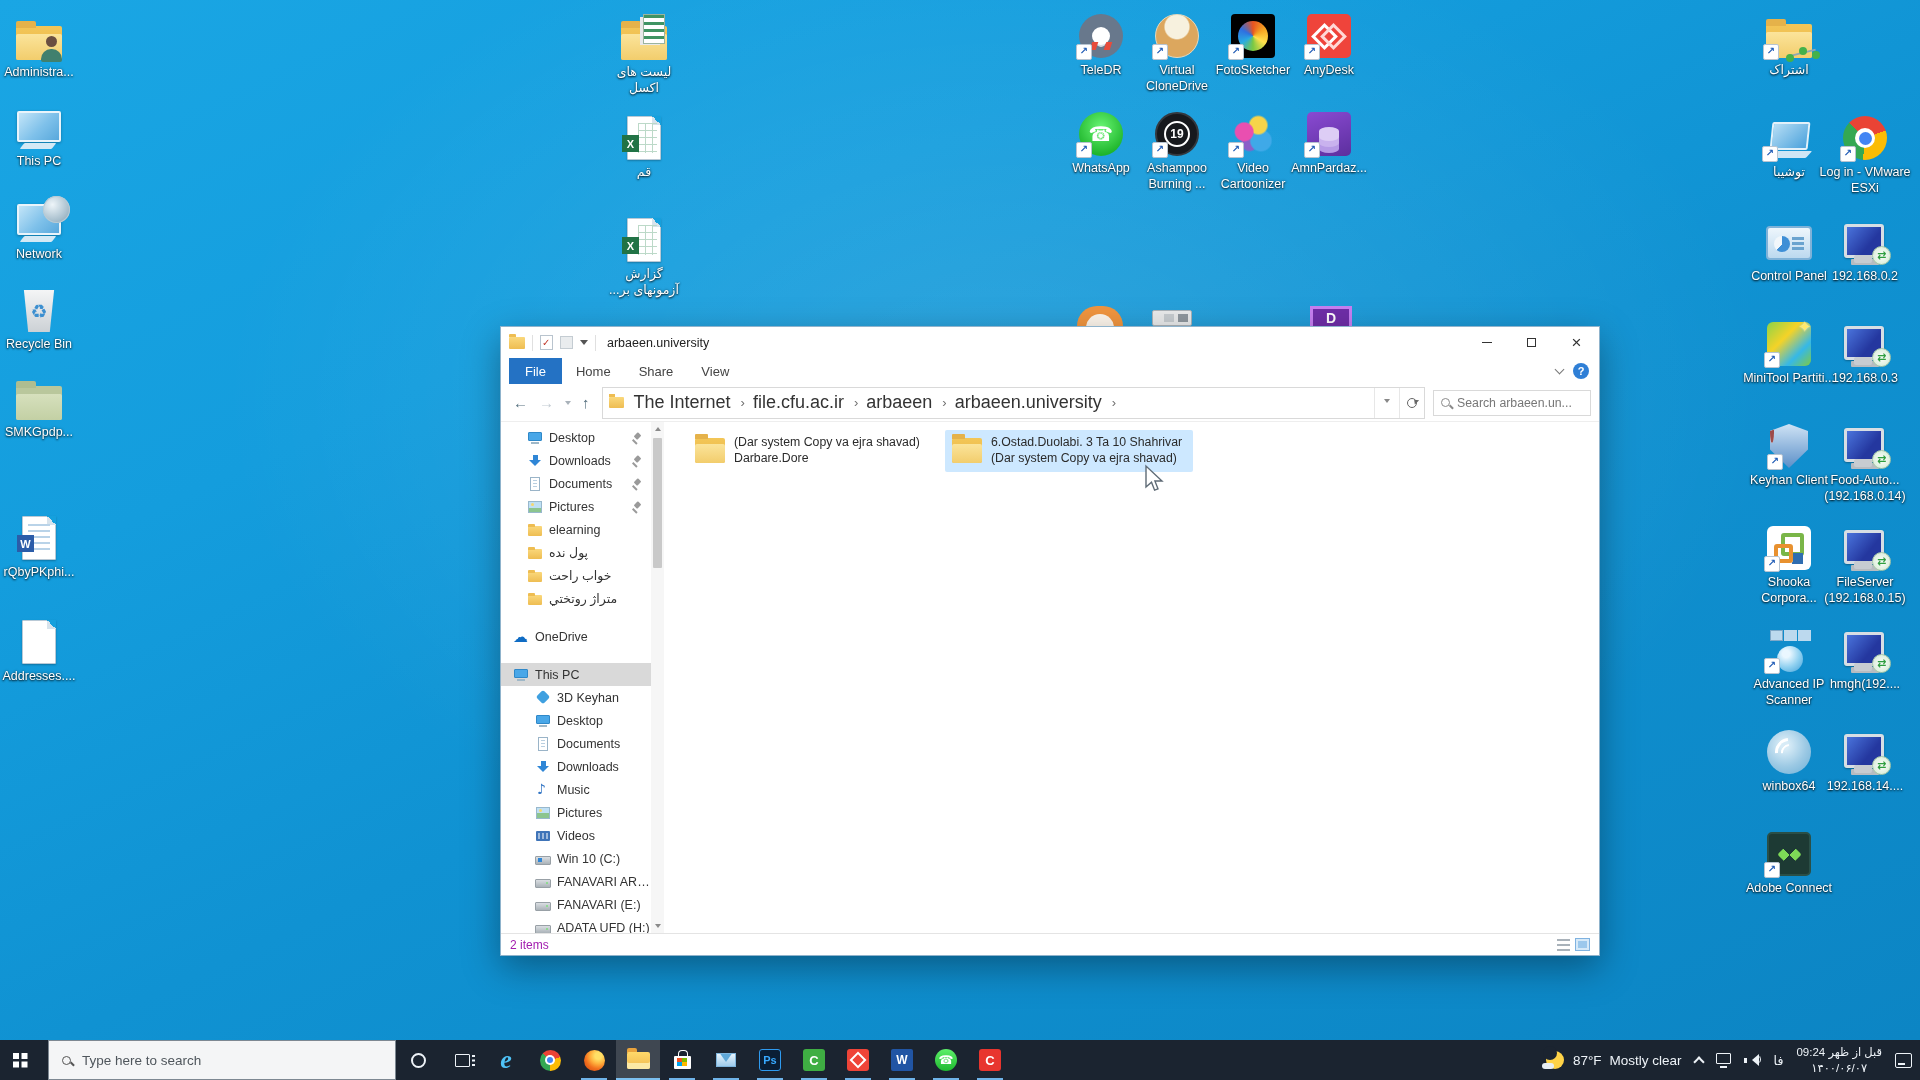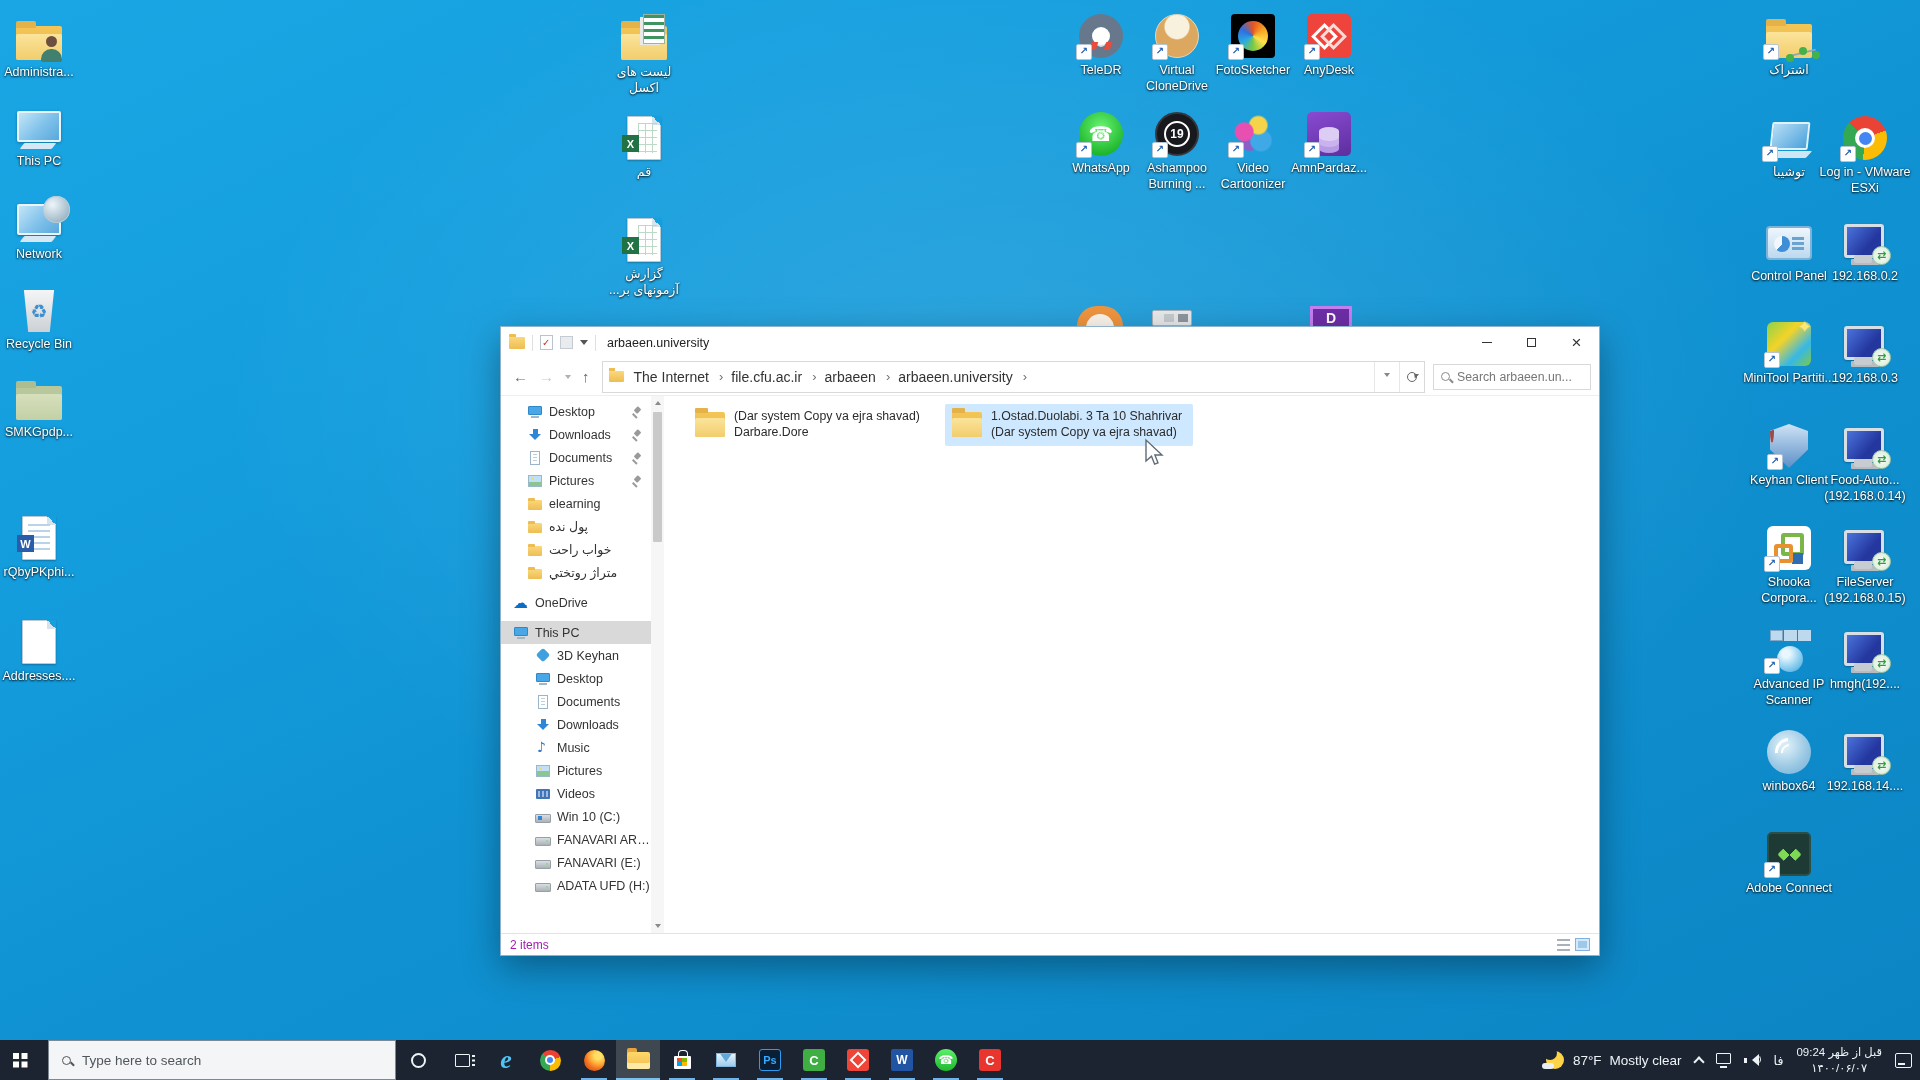"File" div.ribbon { html: none -> <div> <span>File</span> <span>Home</span> <span>Share</span> <span>View</span> <div> <span></span> <span></span> </div> </div> }
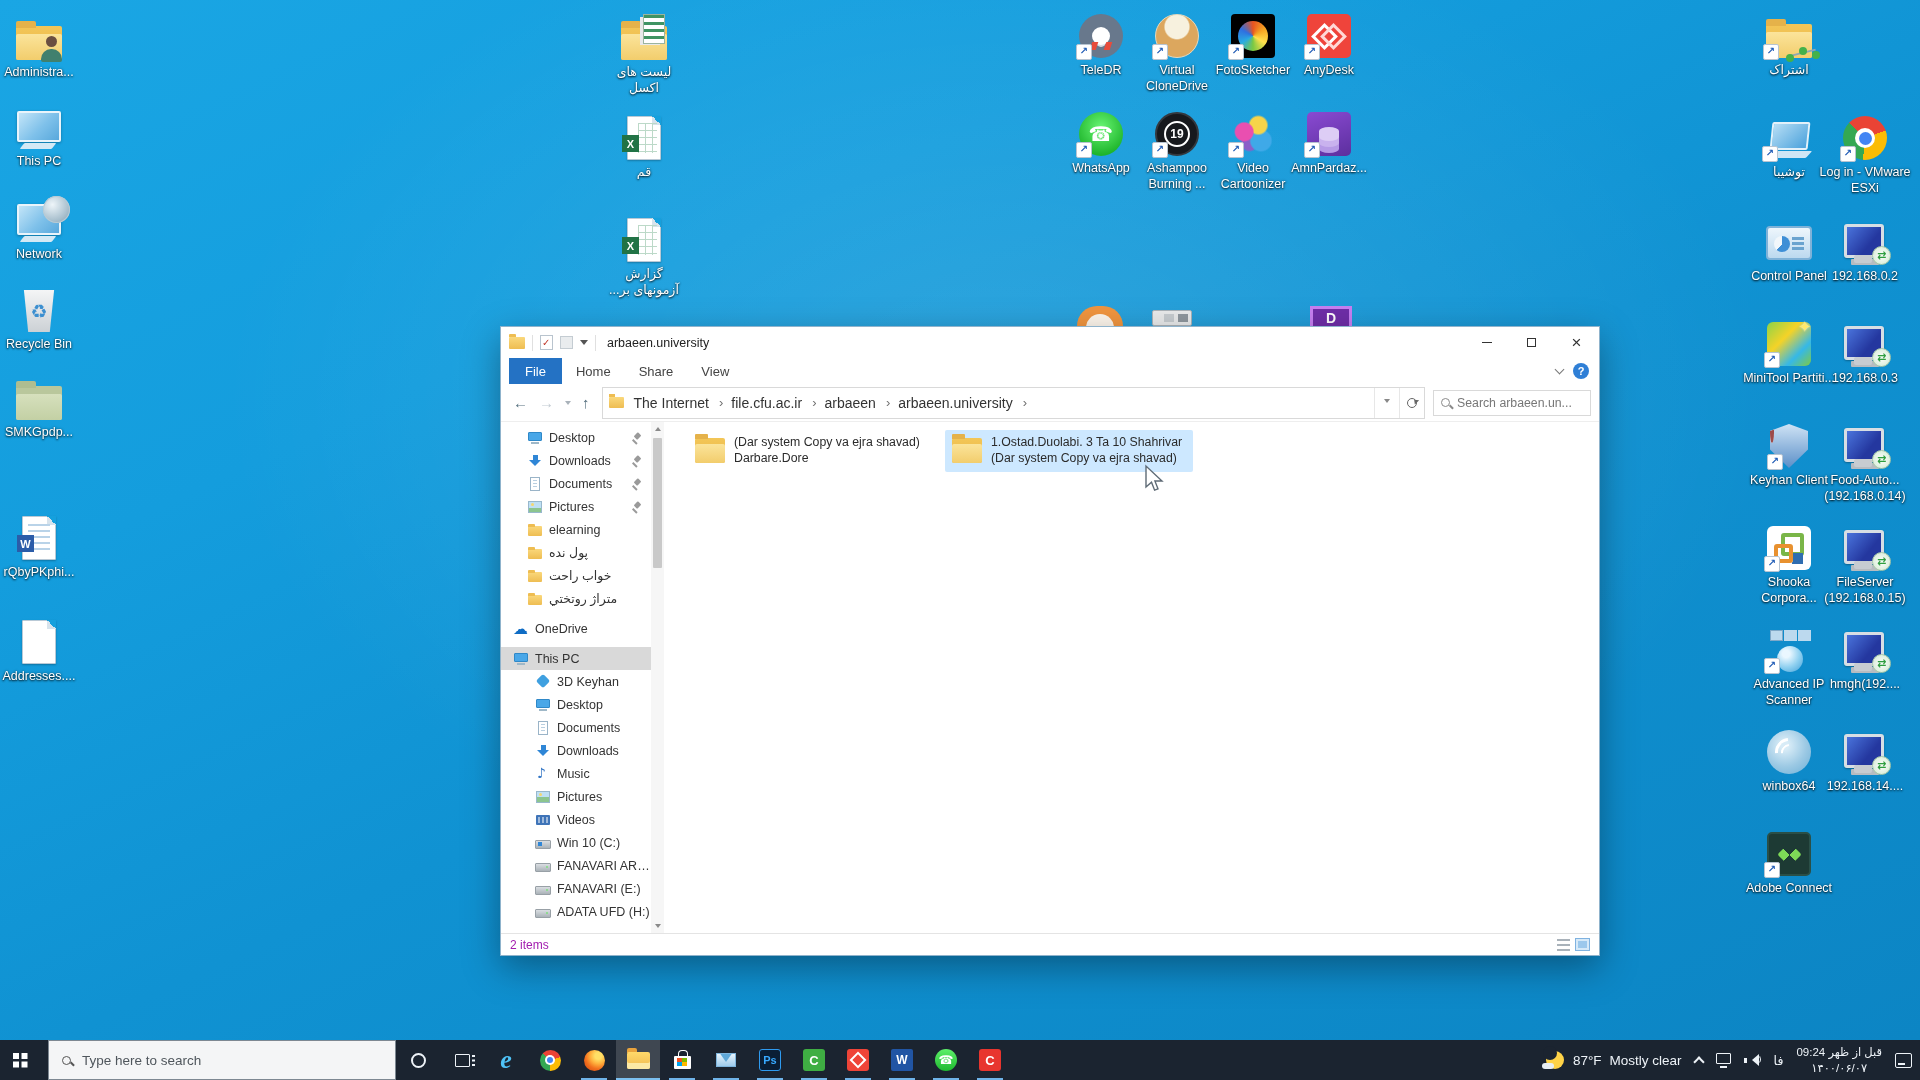"The Internet" .addrbox { font-size: 14px -> 18px }
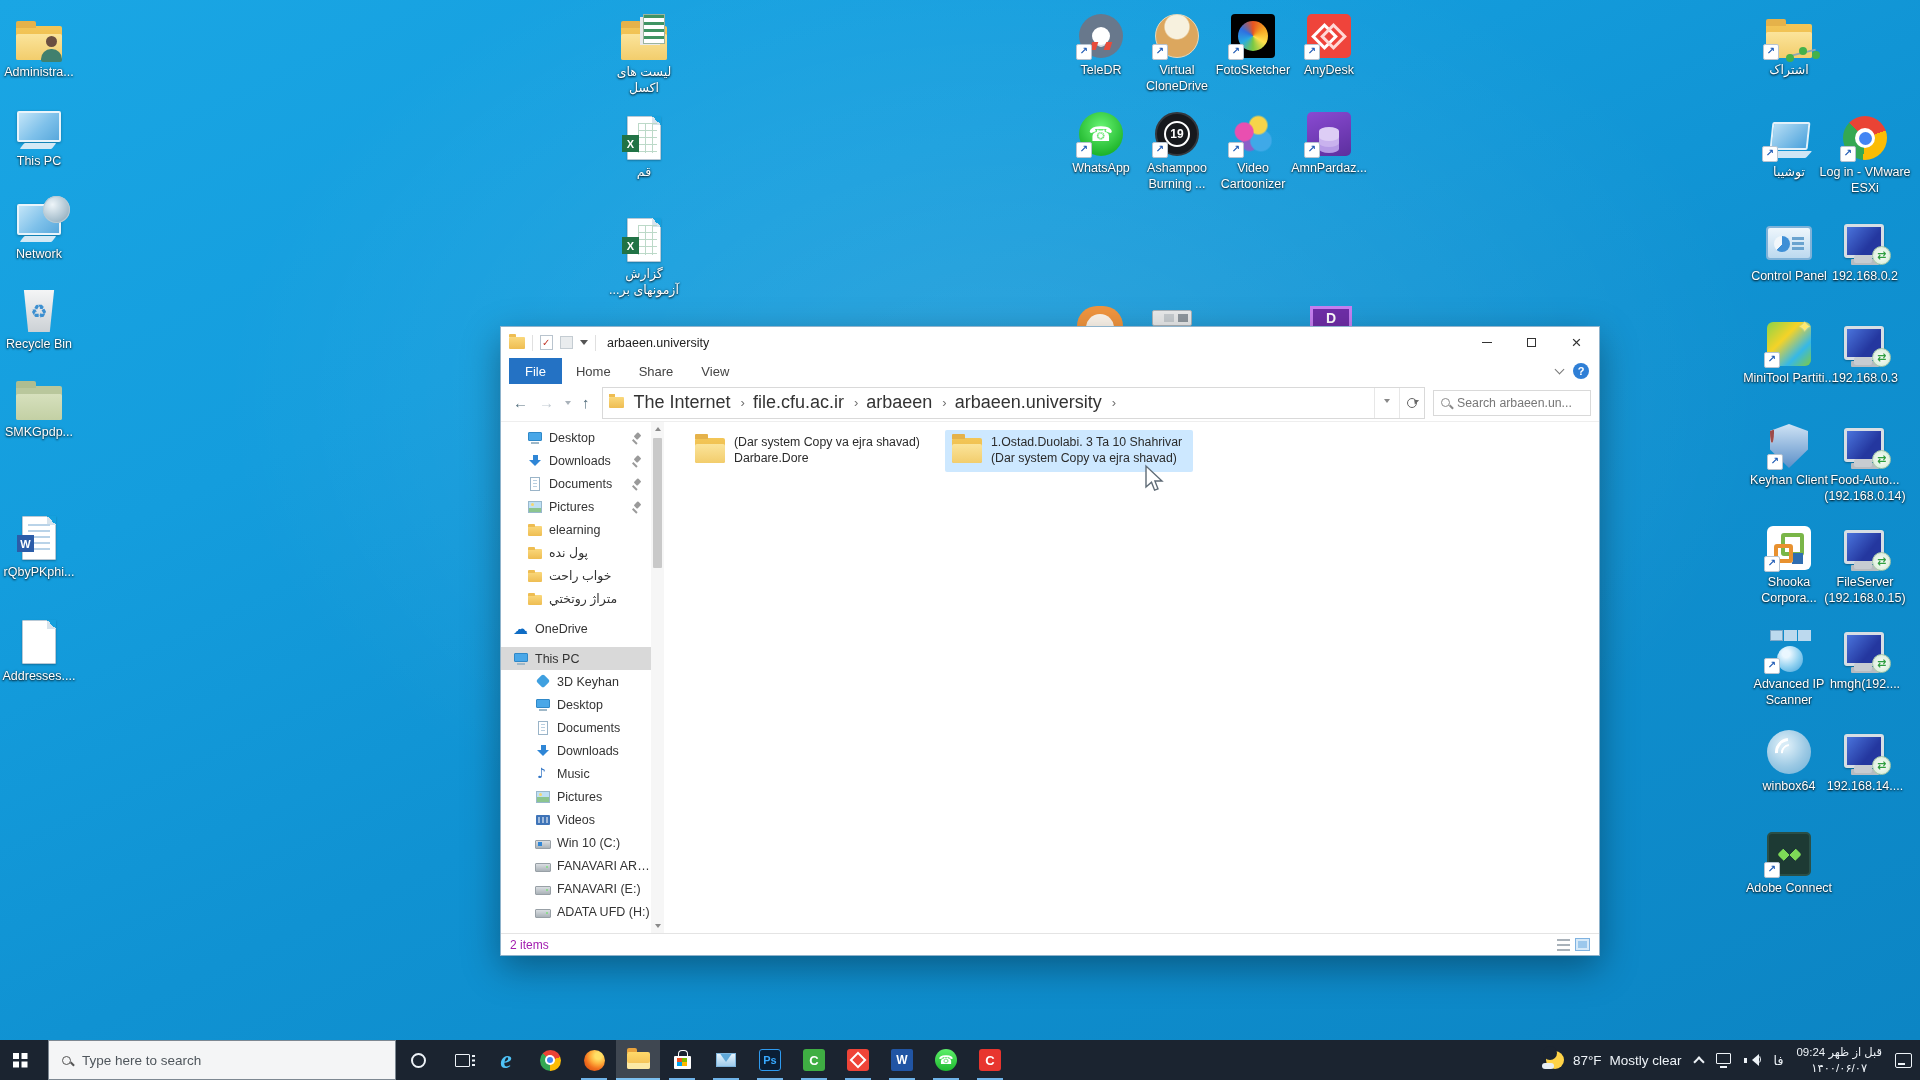"1.Ostad.Duolabi. 3 Ta 10 Shahrivar" div { text: 1.Ostad.Duolabi -> 6.Ostad.Duolabi }
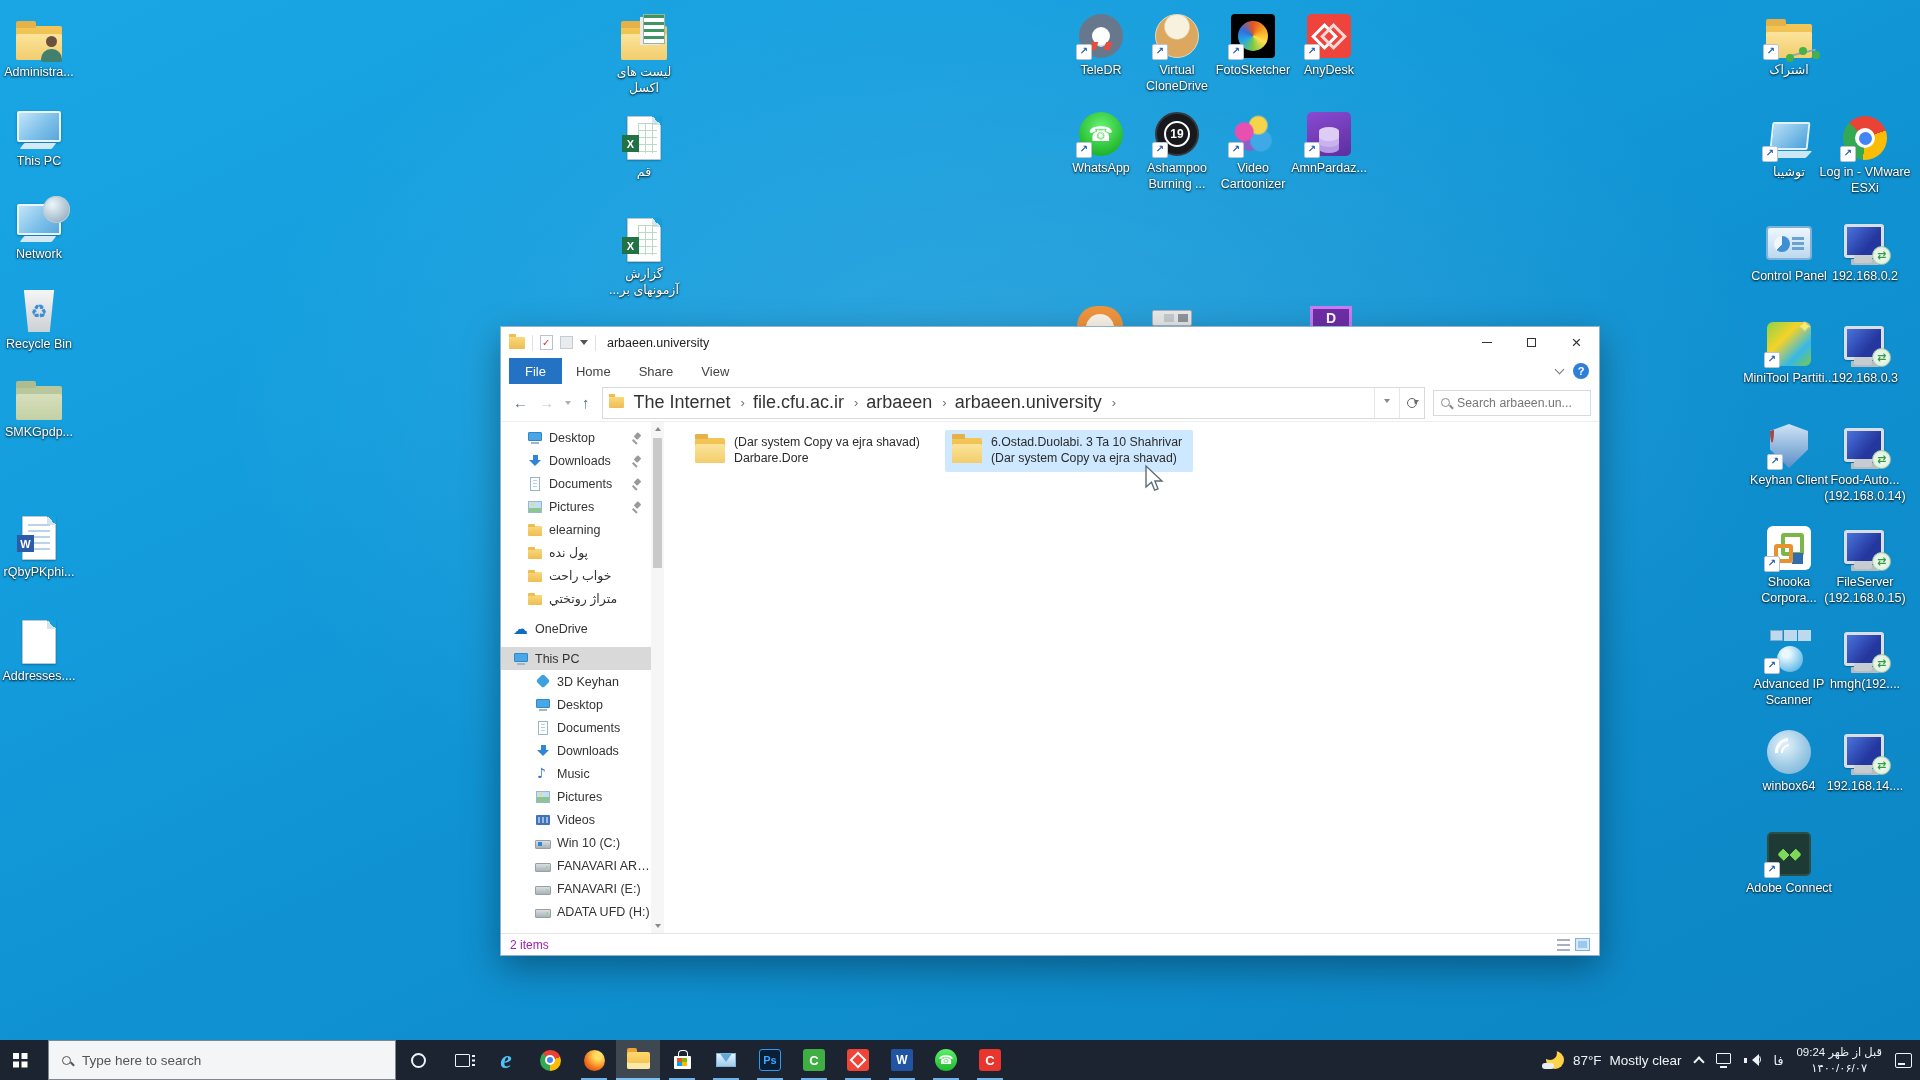"OneDrive" .gap { margin-top: 7px -> 15px }
